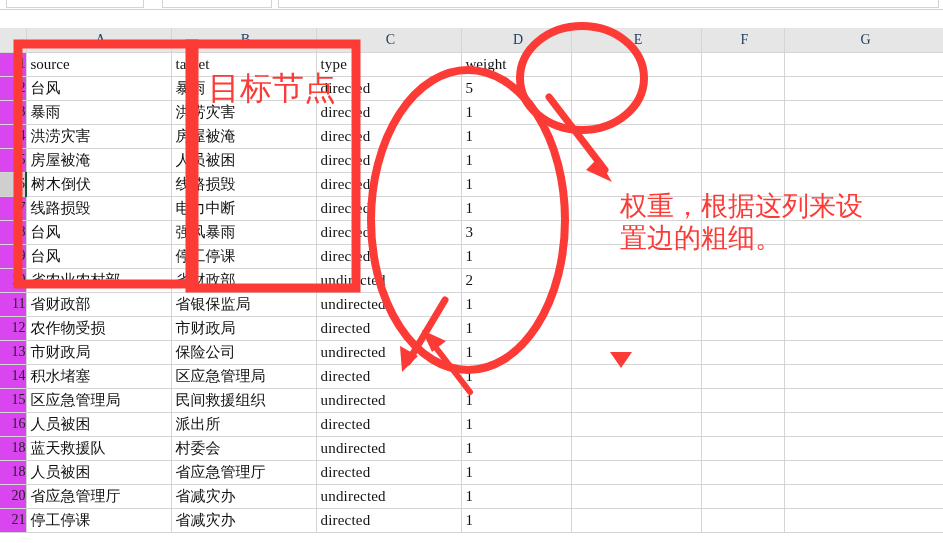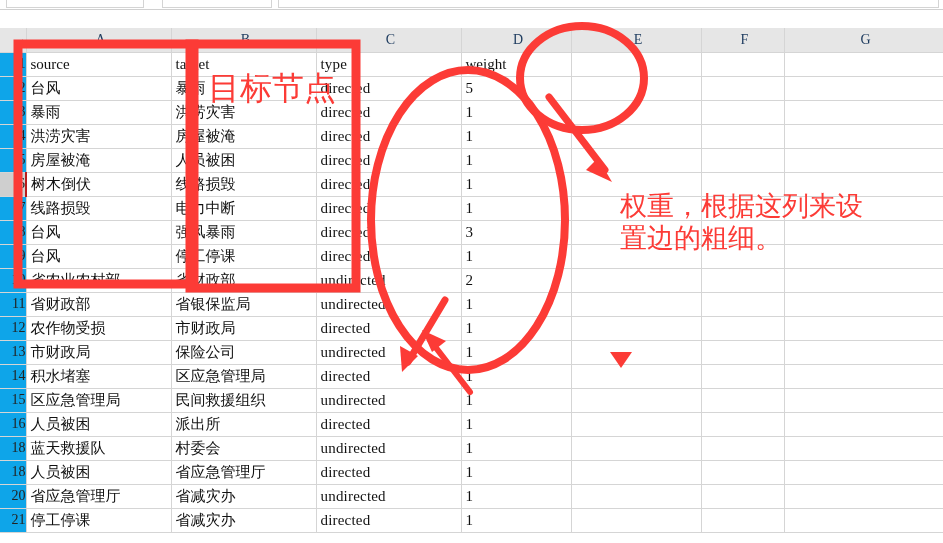"树木倒伏" tr.selrow td.cell.a { border-left: 2px solid #b91c1c -> 2px solid #14532d }
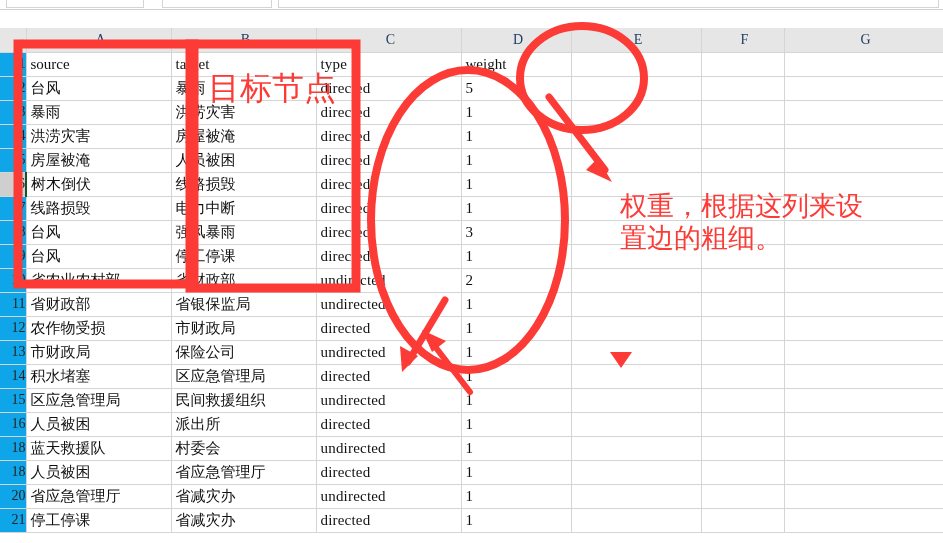"11" td.rowhdr { background: #0ea5e9 -> #d946ef }
